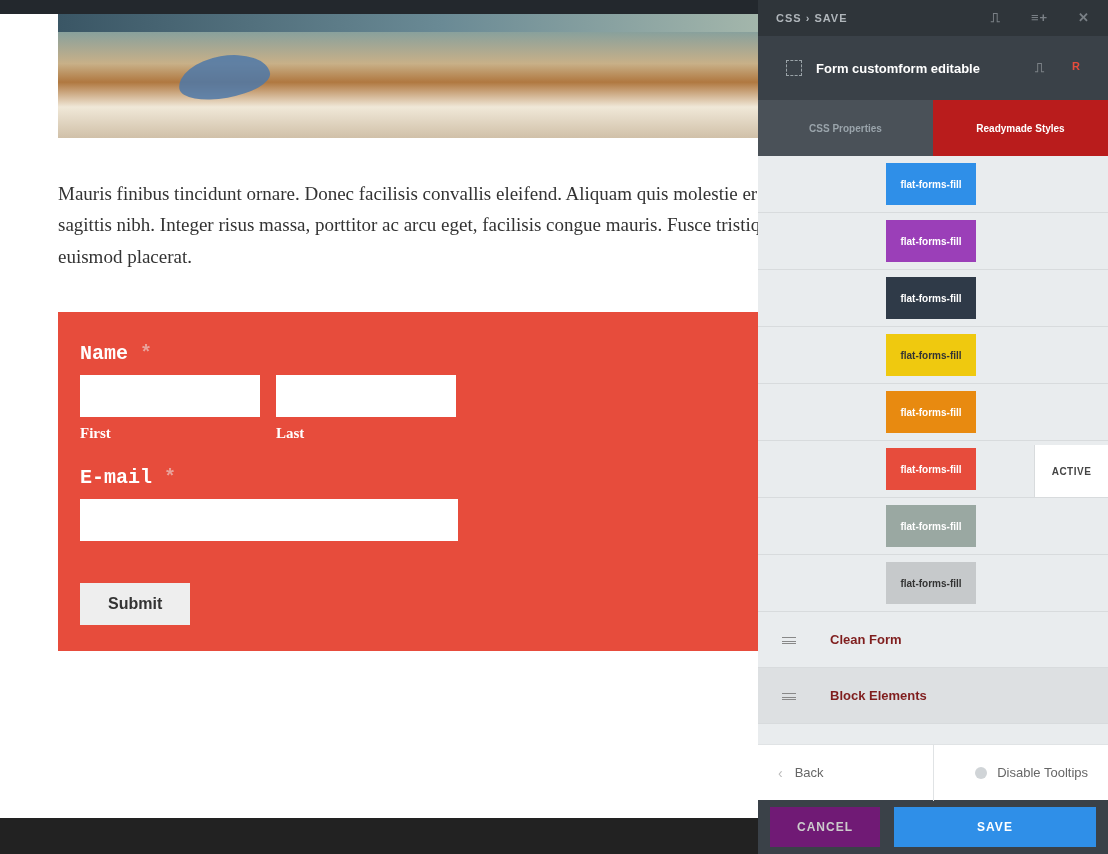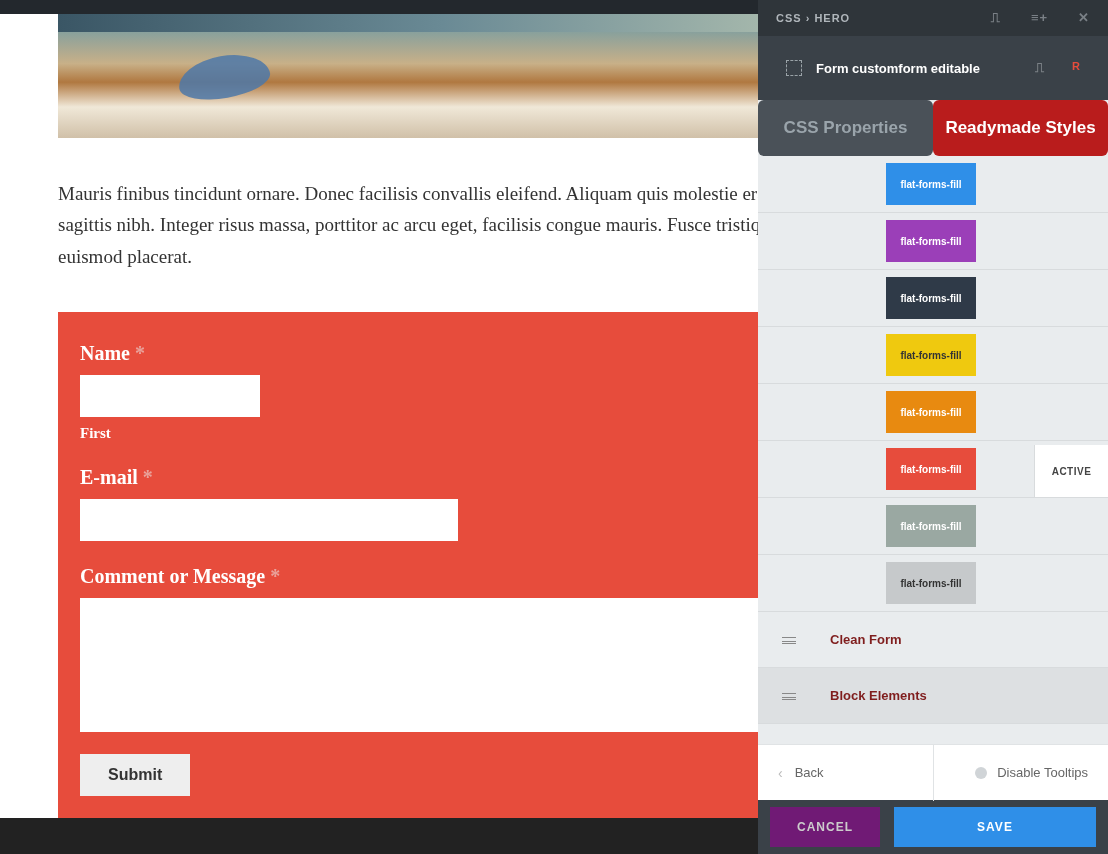"CSS › HERO" span { text: HERO -> SAVE }
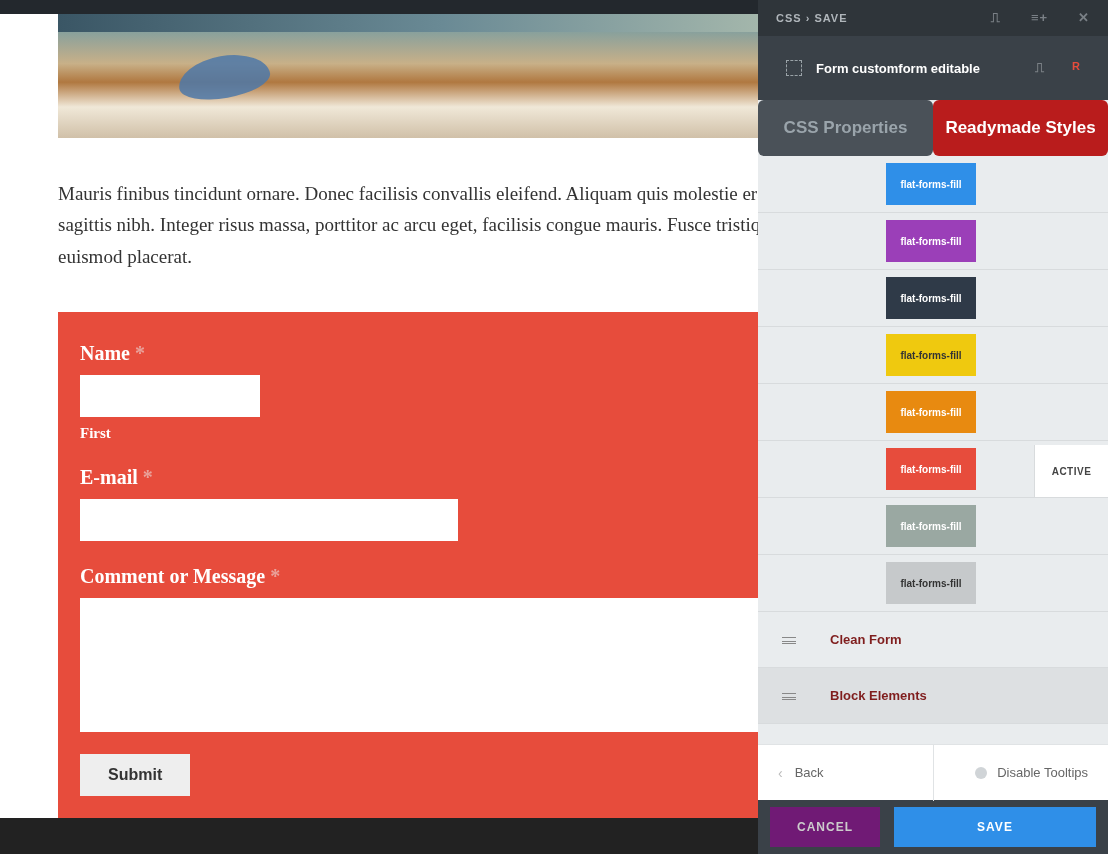"CSS Properties" .tab { border-radius: 6px -> none; font-size: 17px -> 10px }
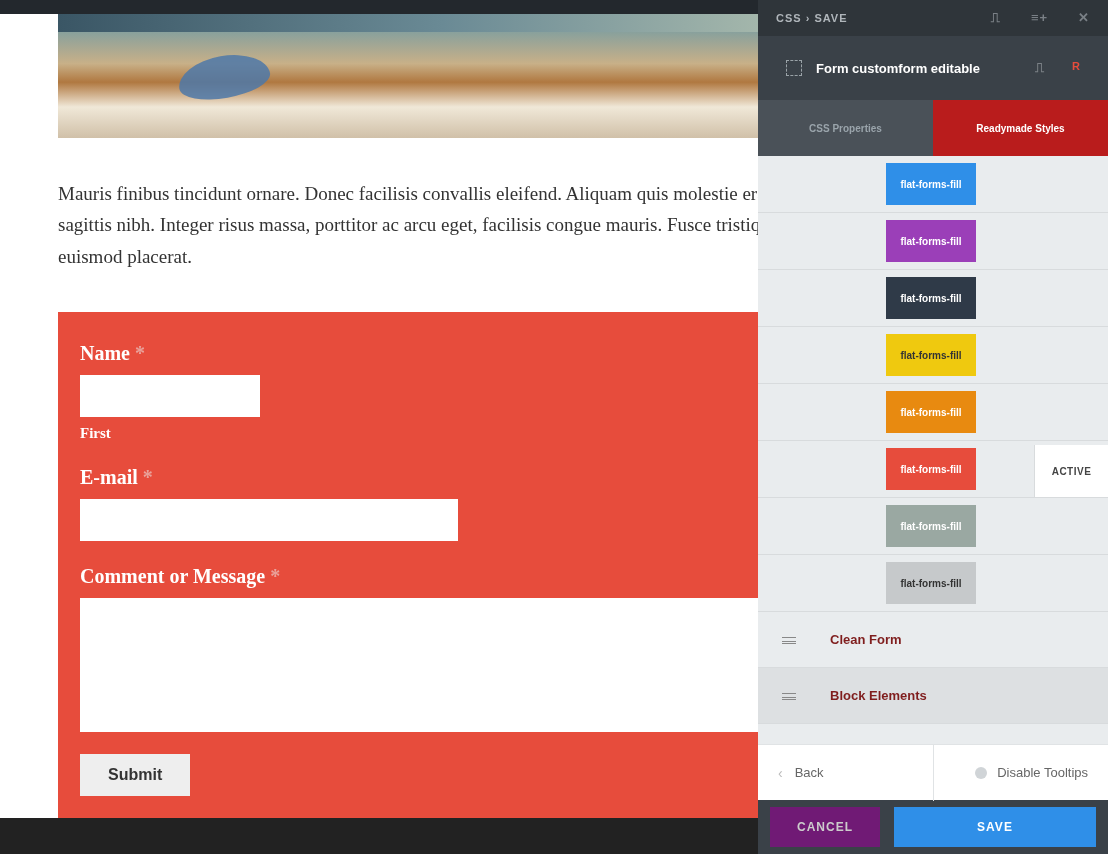"Name *" .form-label { font-family: Liberation Serif, serif -> Liberation Mono, monospace }
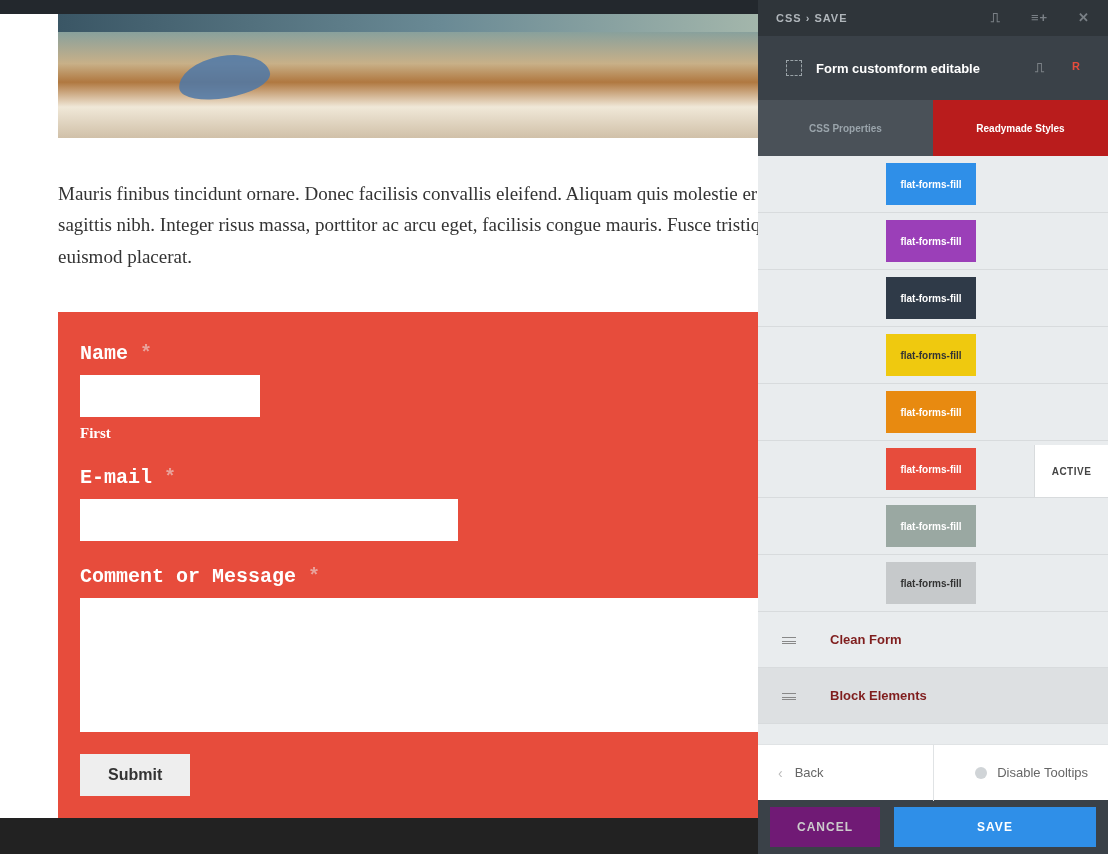"Last" div.name-col { html: none -> <div> <input> <div>Last</div> </div> }
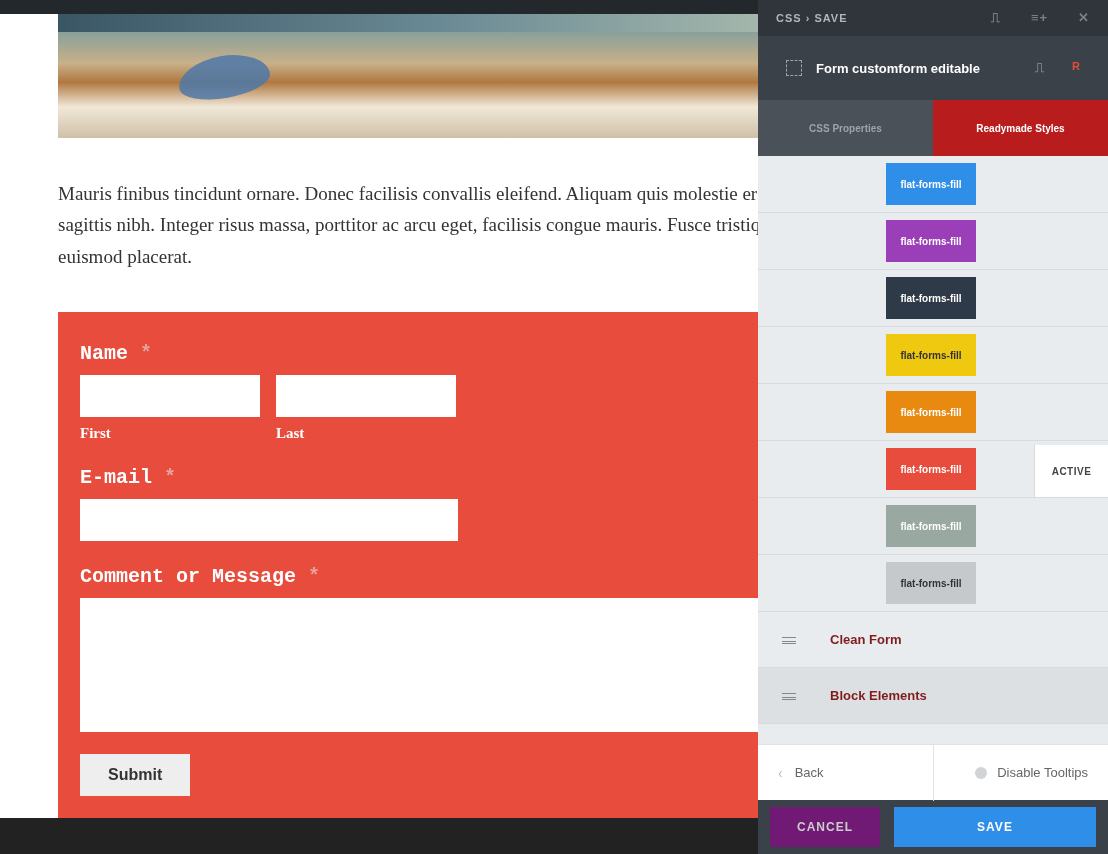"Comment or Message *" div.form-group { html: <div> <label> <span>Comment or Message </span><span>*</span> </label> <textarea></textarea> </div> -> none }
